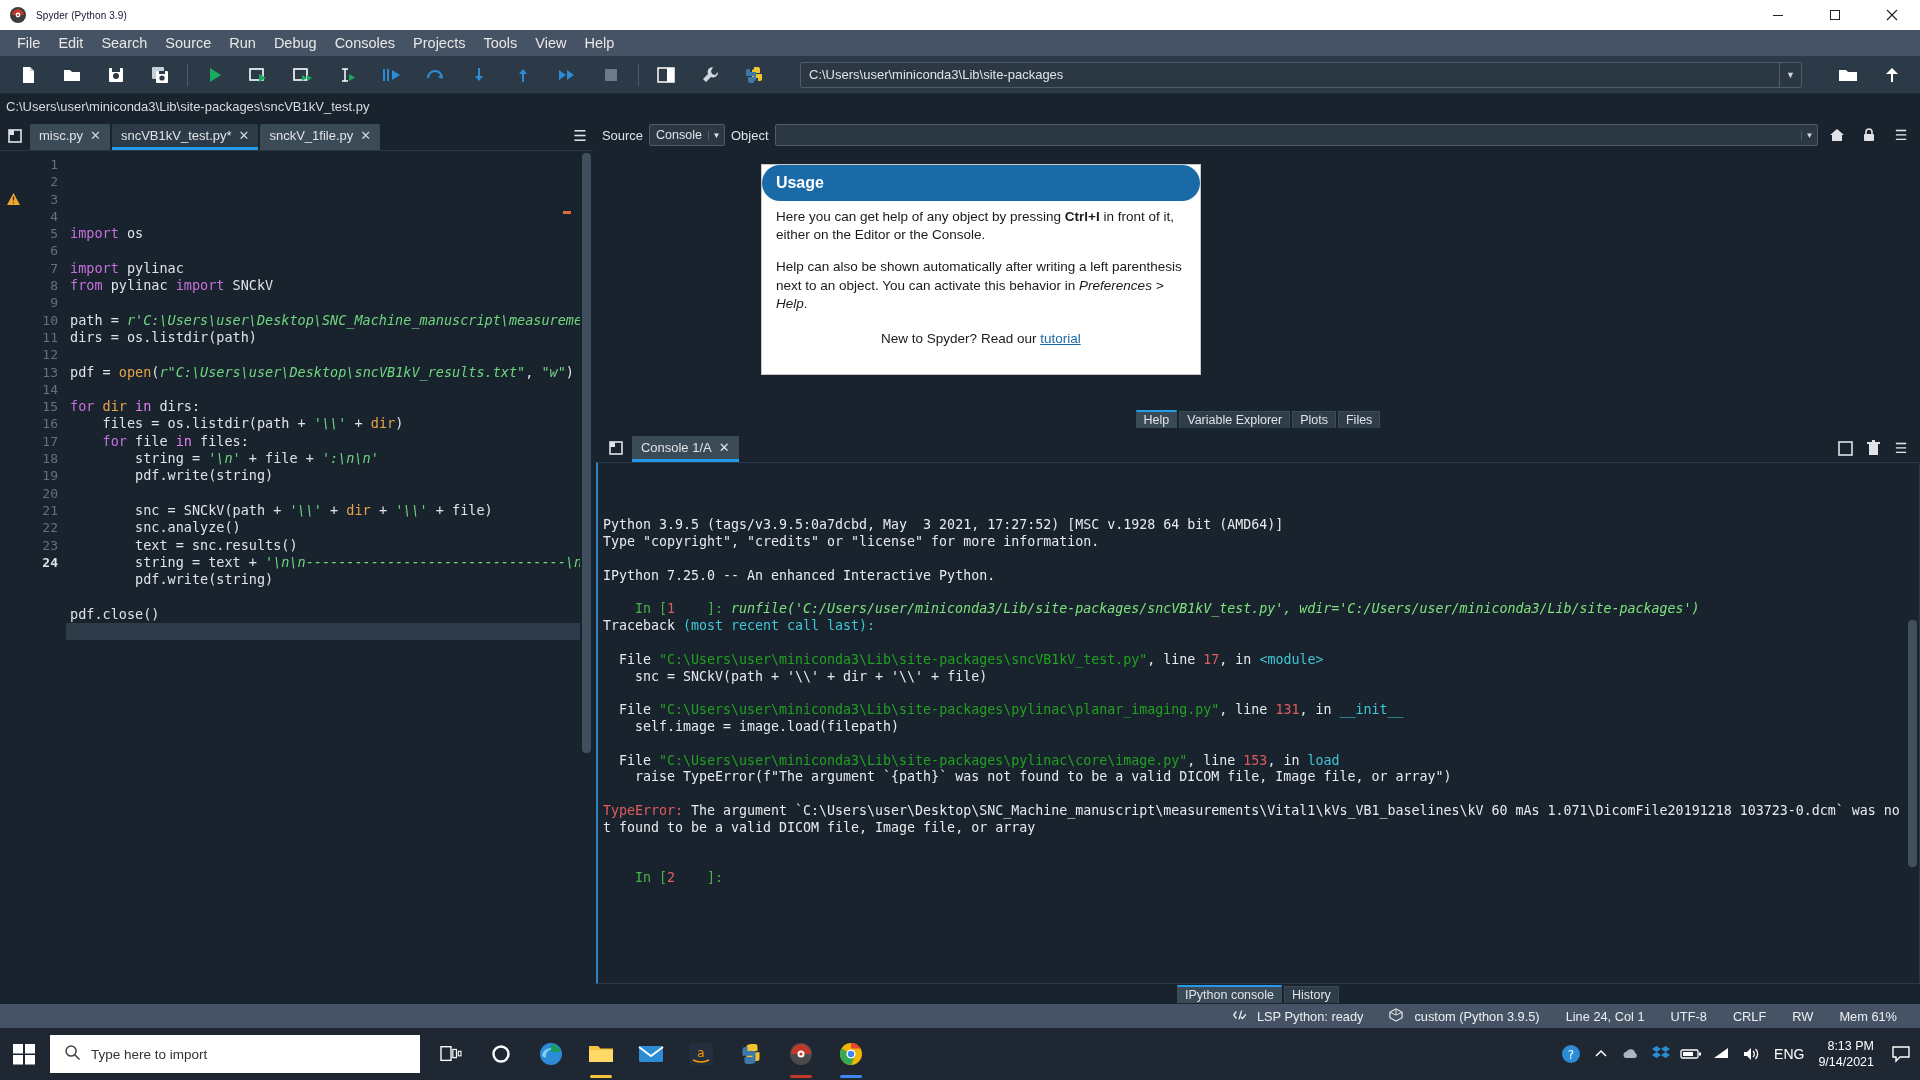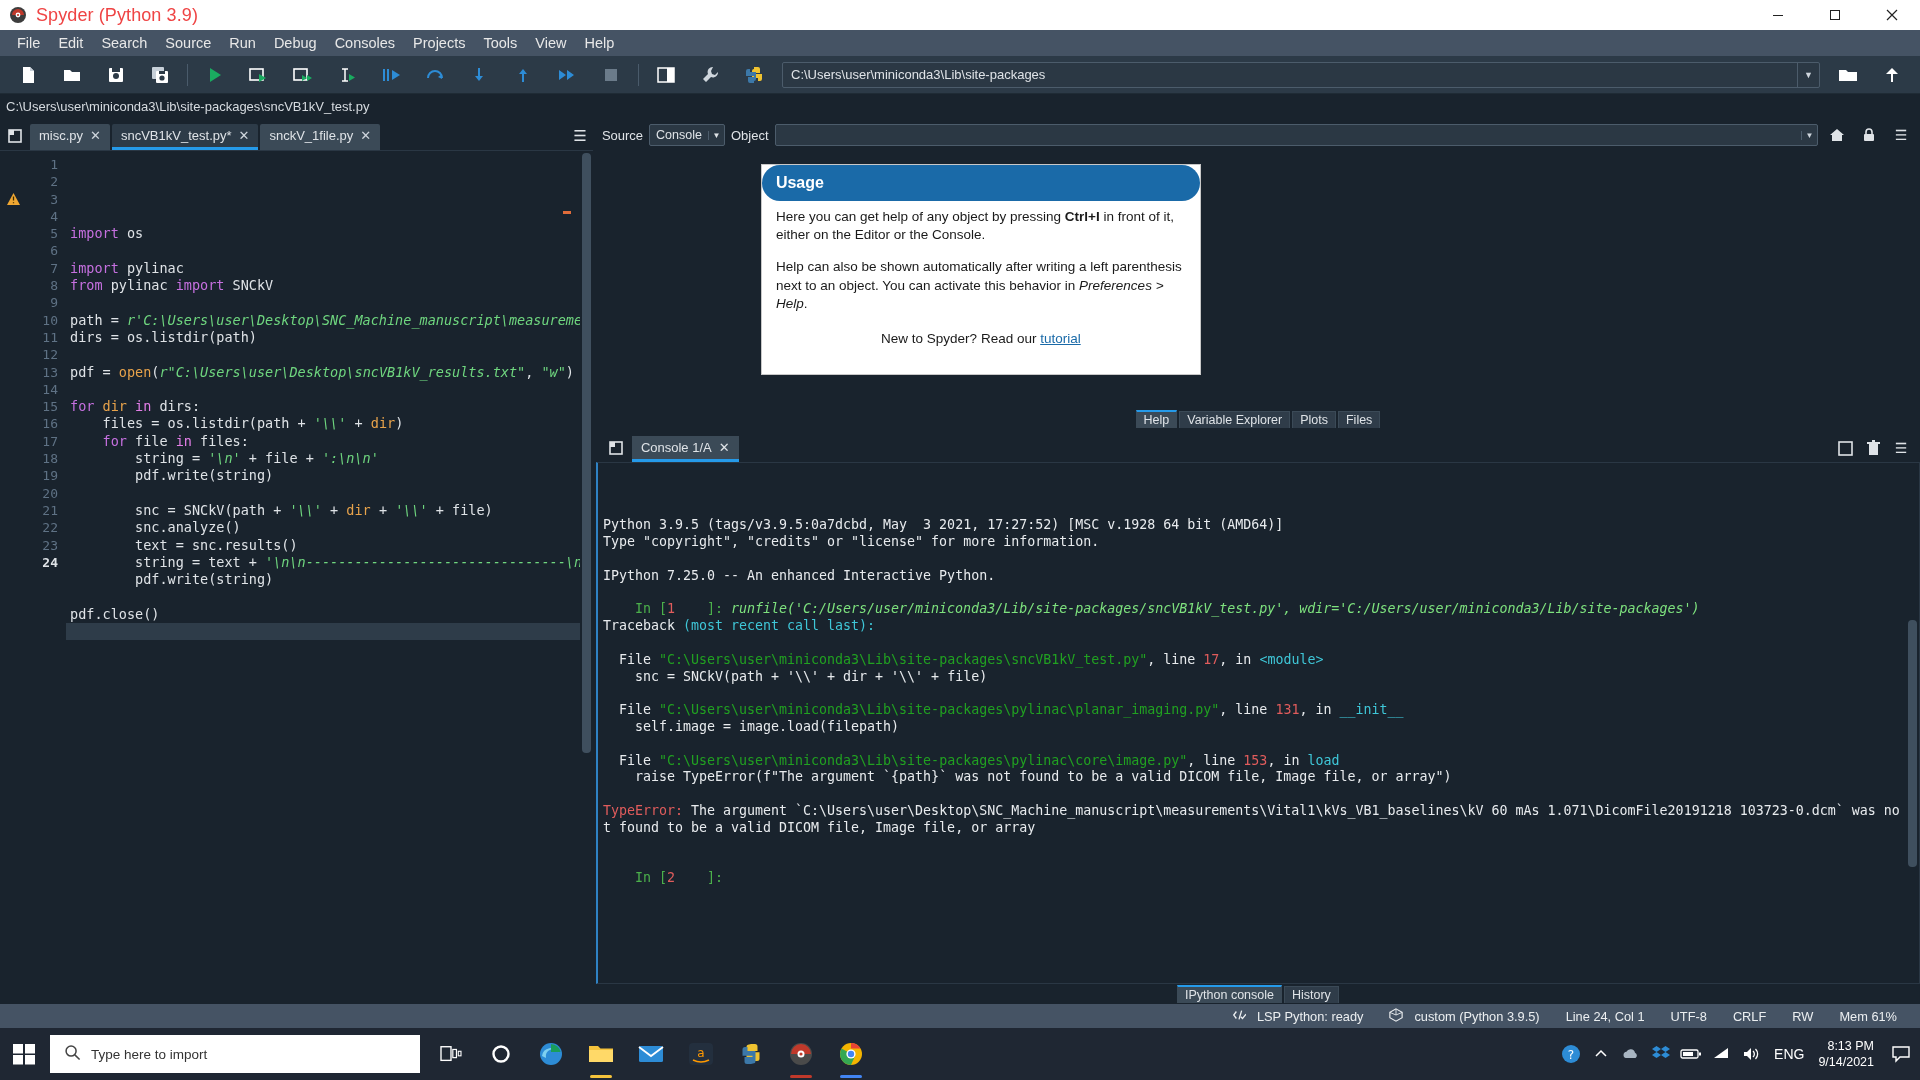"Spyder (Python 3.9)" .titlebar .title { color: #ef4444 -> #0f172a; font-size: 18px -> 10px }
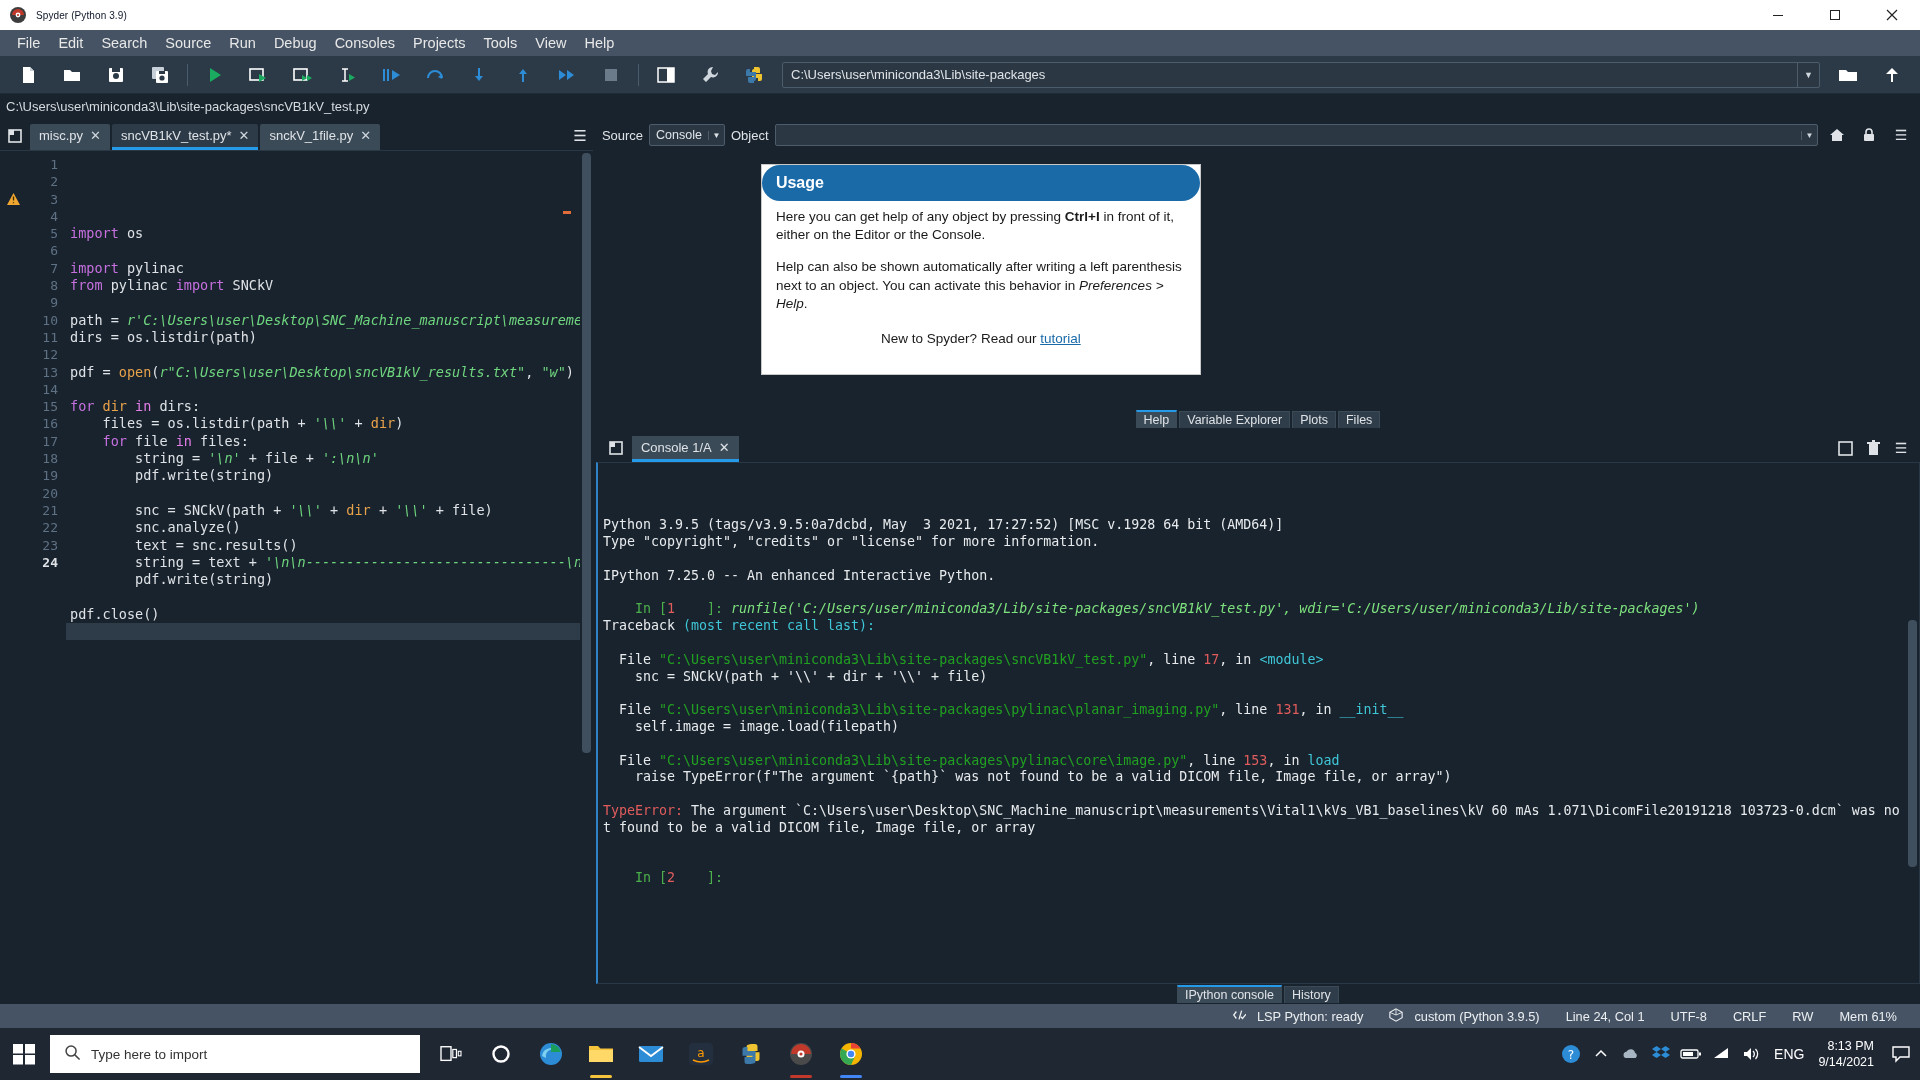"C:\Users\user\miniconda3\Lib\site-packages" .path-combo { margin: 0 6px -> 0 24px }
